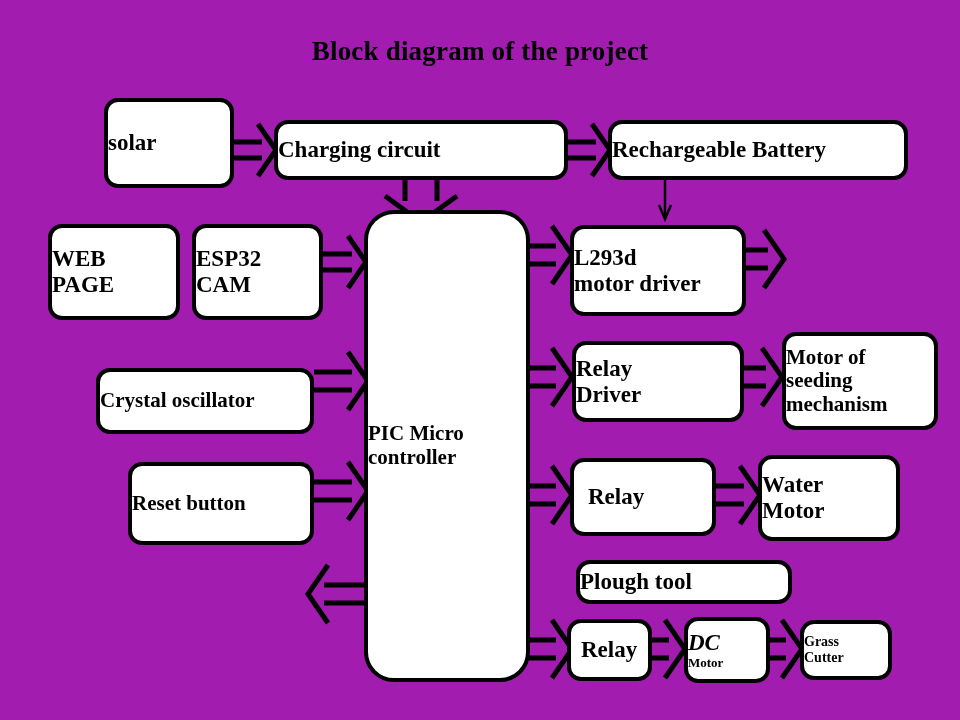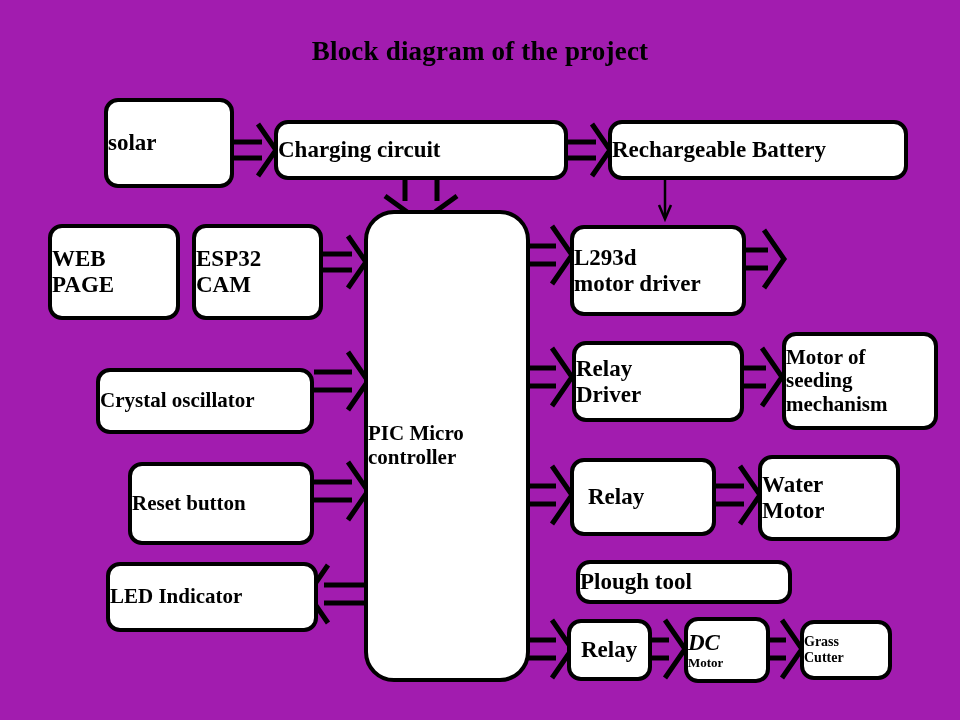"LED Indicator" div.node { html: <div> <span>LED Indicator</span> </div> -> none }
